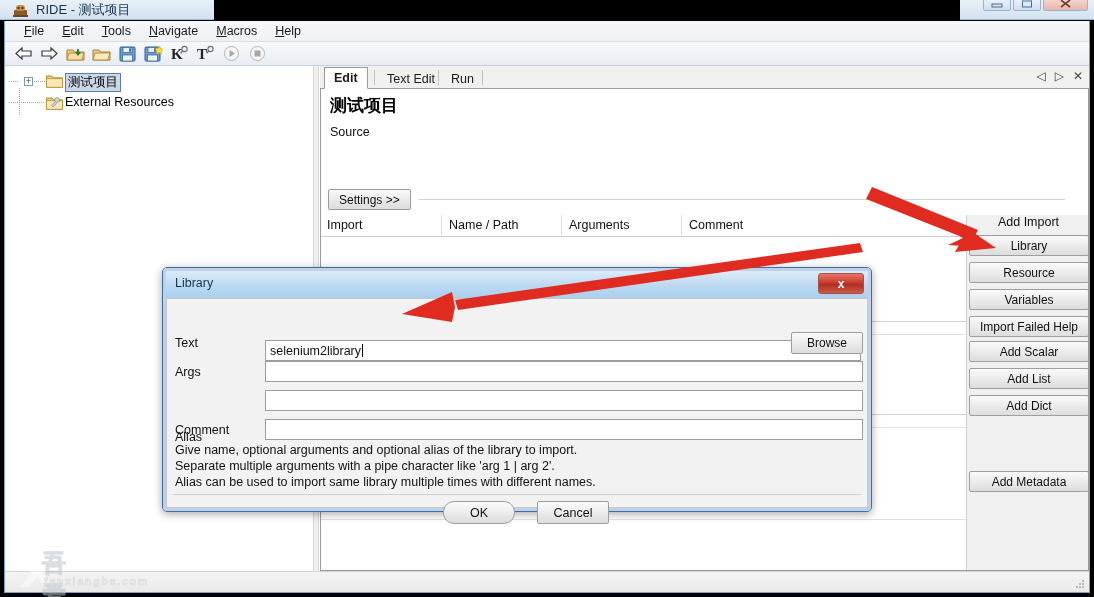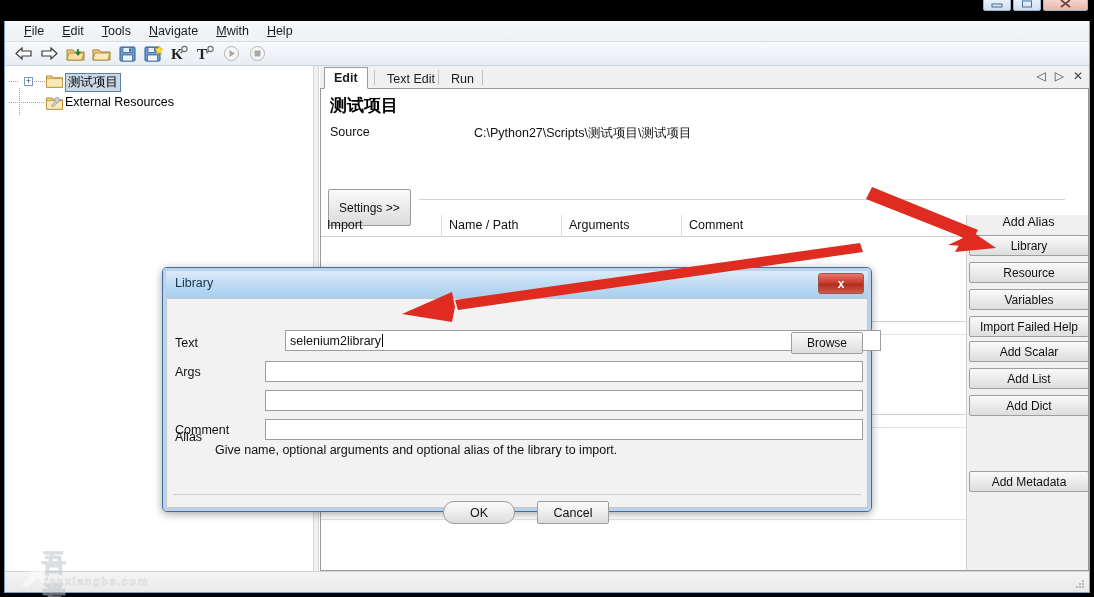"RIDE - 测试项目" div.win-titlebar { html: none -> <div> <svg> <rect></rect> <rect></rect> <circle></circle> <circle></circle> <rect></rect> </svg> <div>RIDE - 测试项目</div> <div></div> </div> }
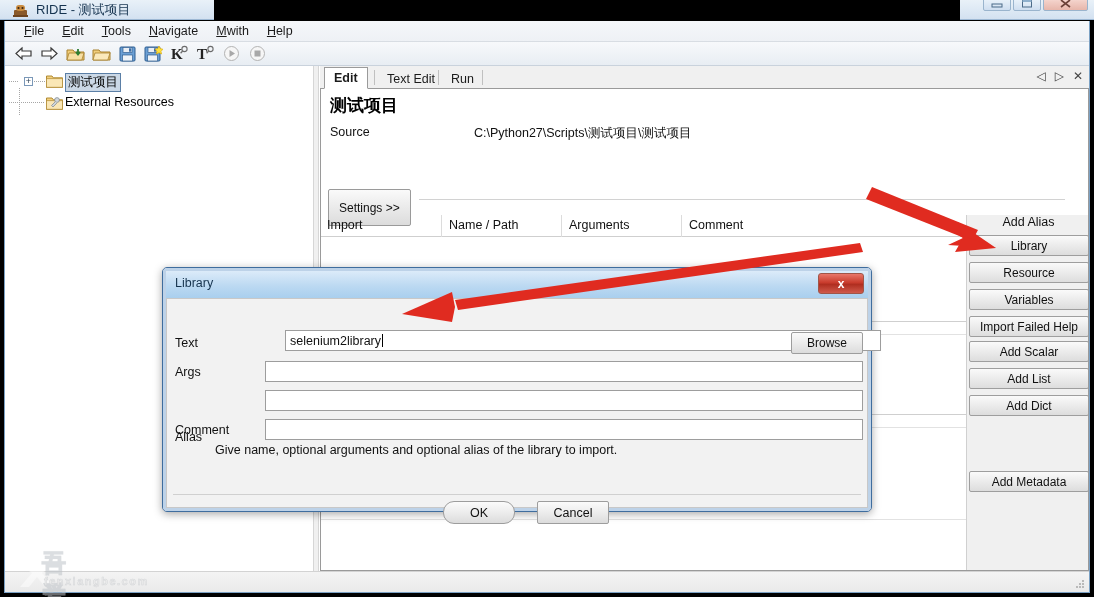"with" span { text: with -> acros }
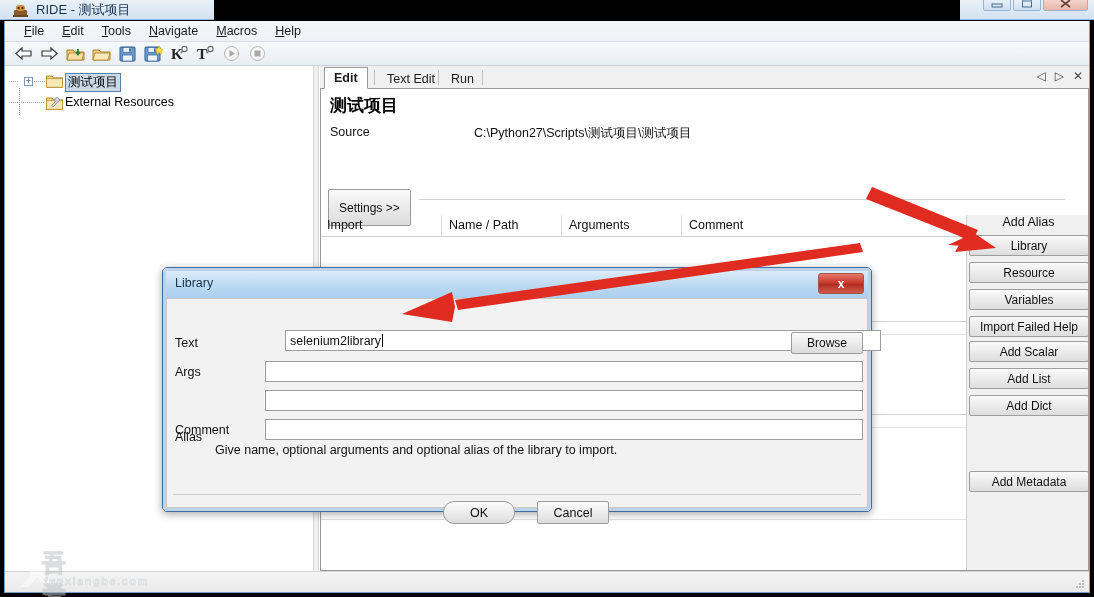"C:\Python27\Scripts\测试项目\测试项目" div.ed-src-value { html: <div>C:\Python27\Scripts\测试项目\测试项目</div> -> none }
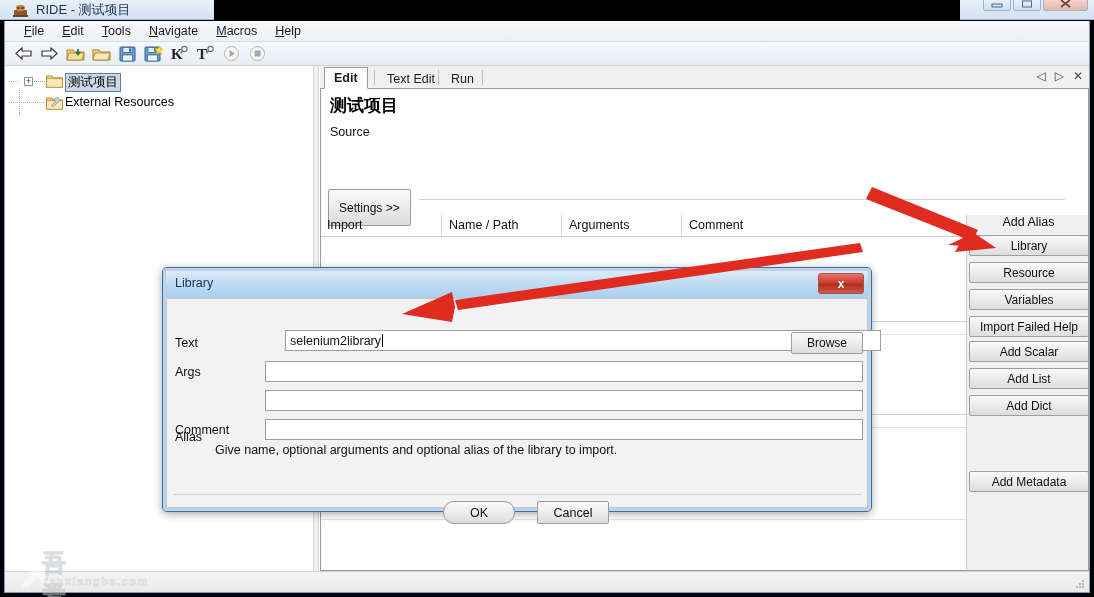"Settings >>" .settings-btn { height: 37px -> 21px }
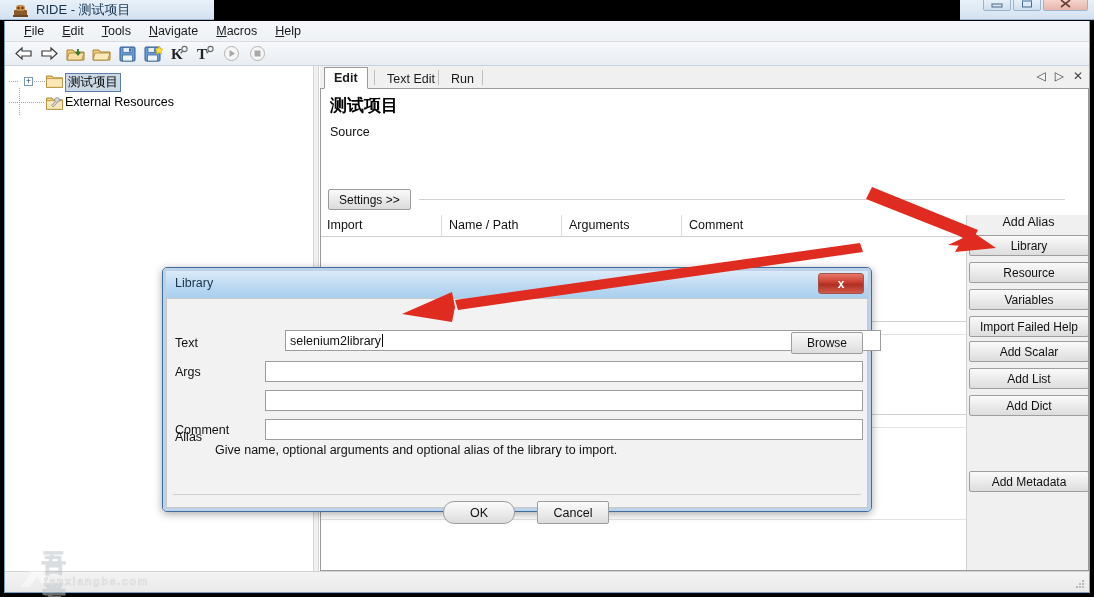"Add Alias" div.side-title { text: Alias -> Import }
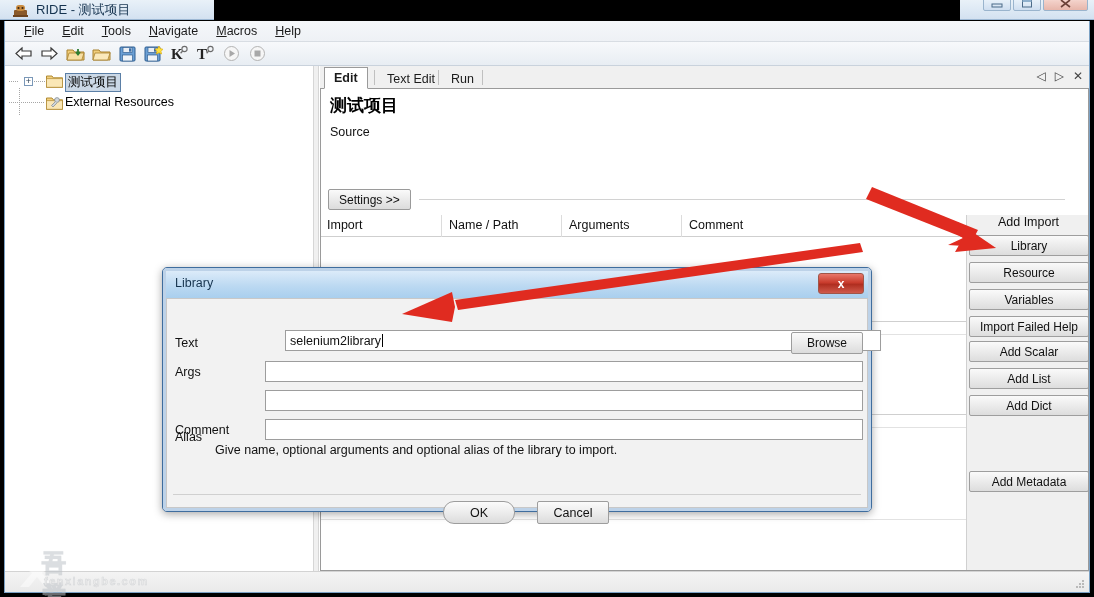"selenium2library" div.dlg-input { margin-left: 20px -> none; top: 31px -> 41px }
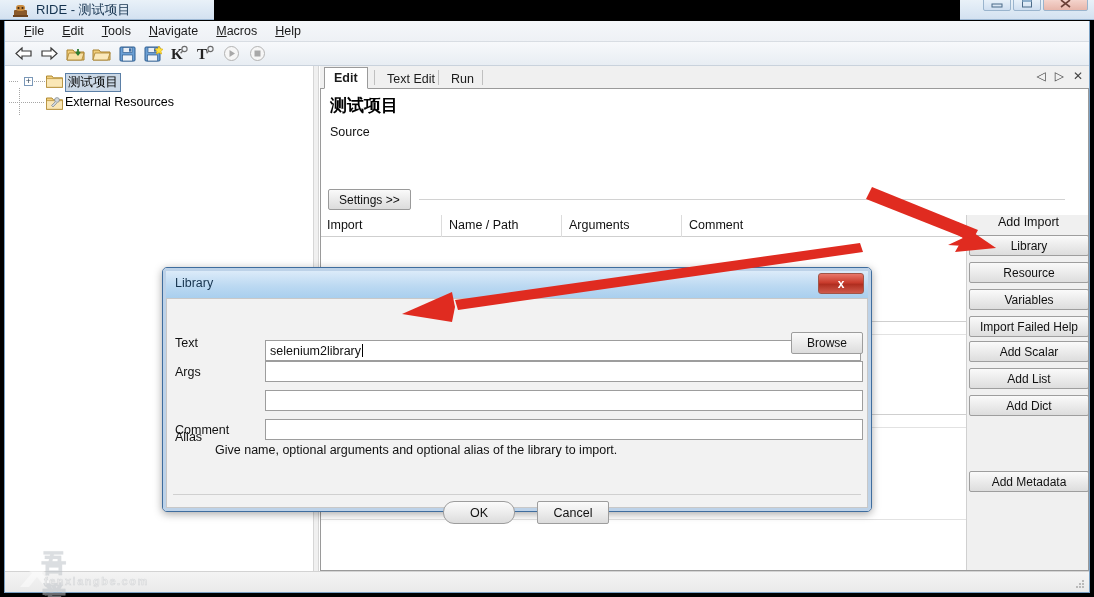"Give name, optional arguments and" .help-line { margin-left: 40px -> none }
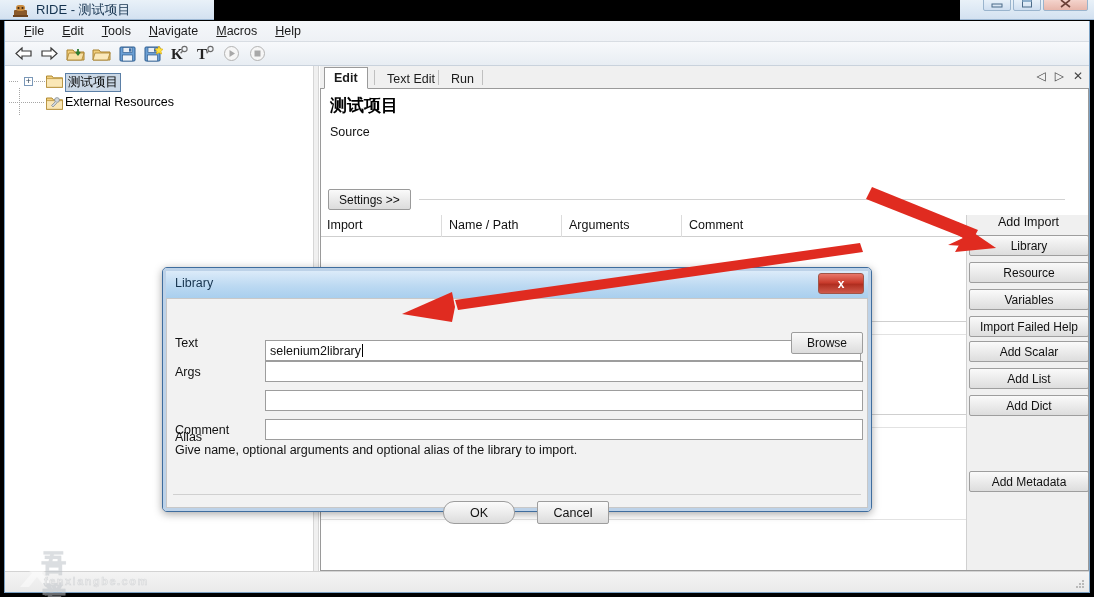"Separate multiple arguments with a" div.help-line { html: none -> <div>Separate multiple arguments with a pipe character like 'arg 1 | arg 2'.</div> }
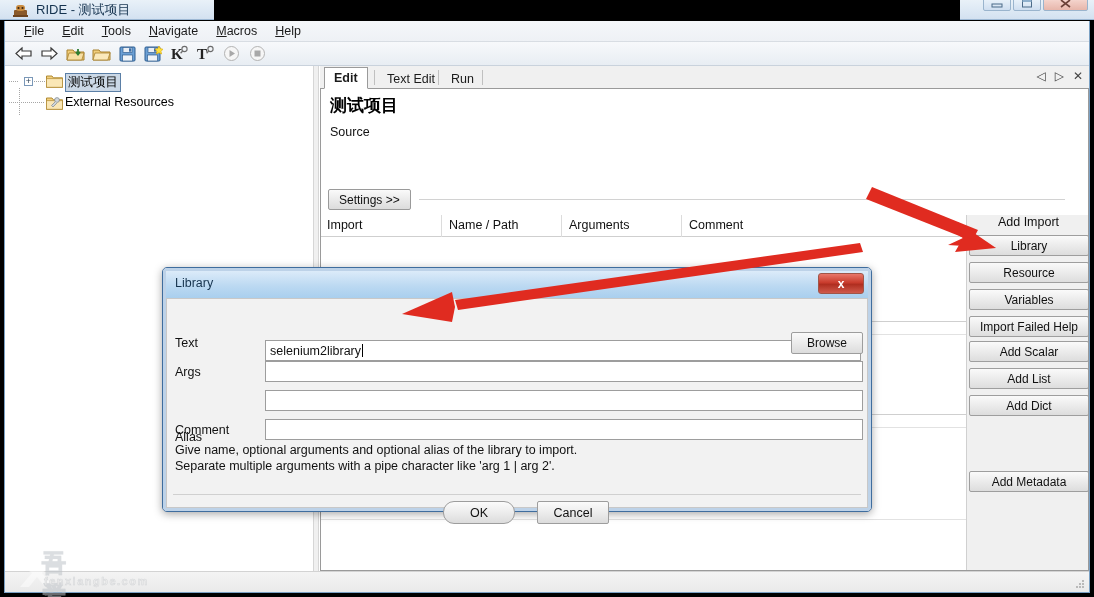"Alias can be used to" div.help-line { html: none -> <div>Alias can be used to import same library multiple times with different names.</div> }
